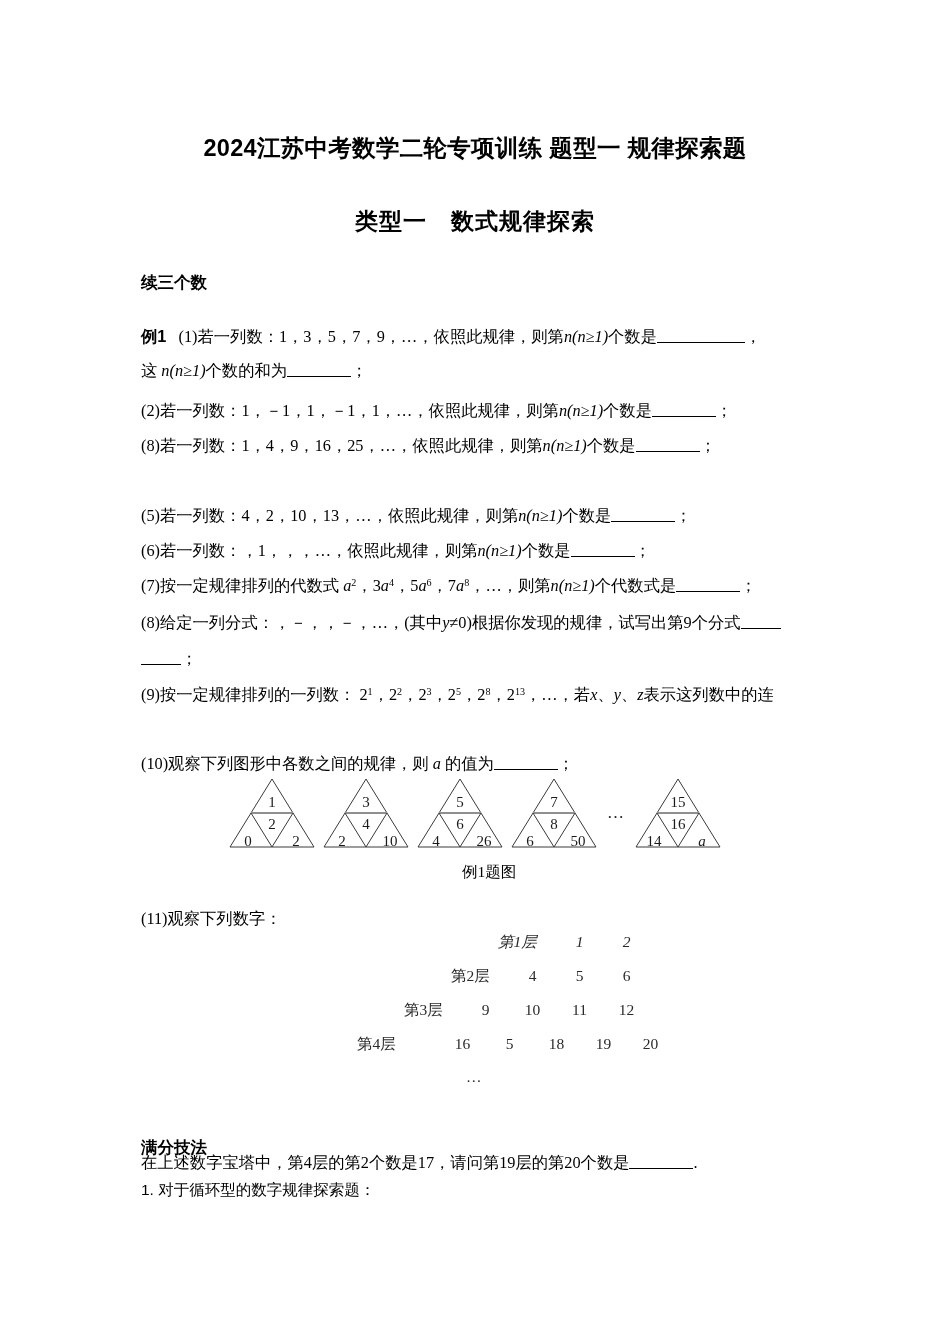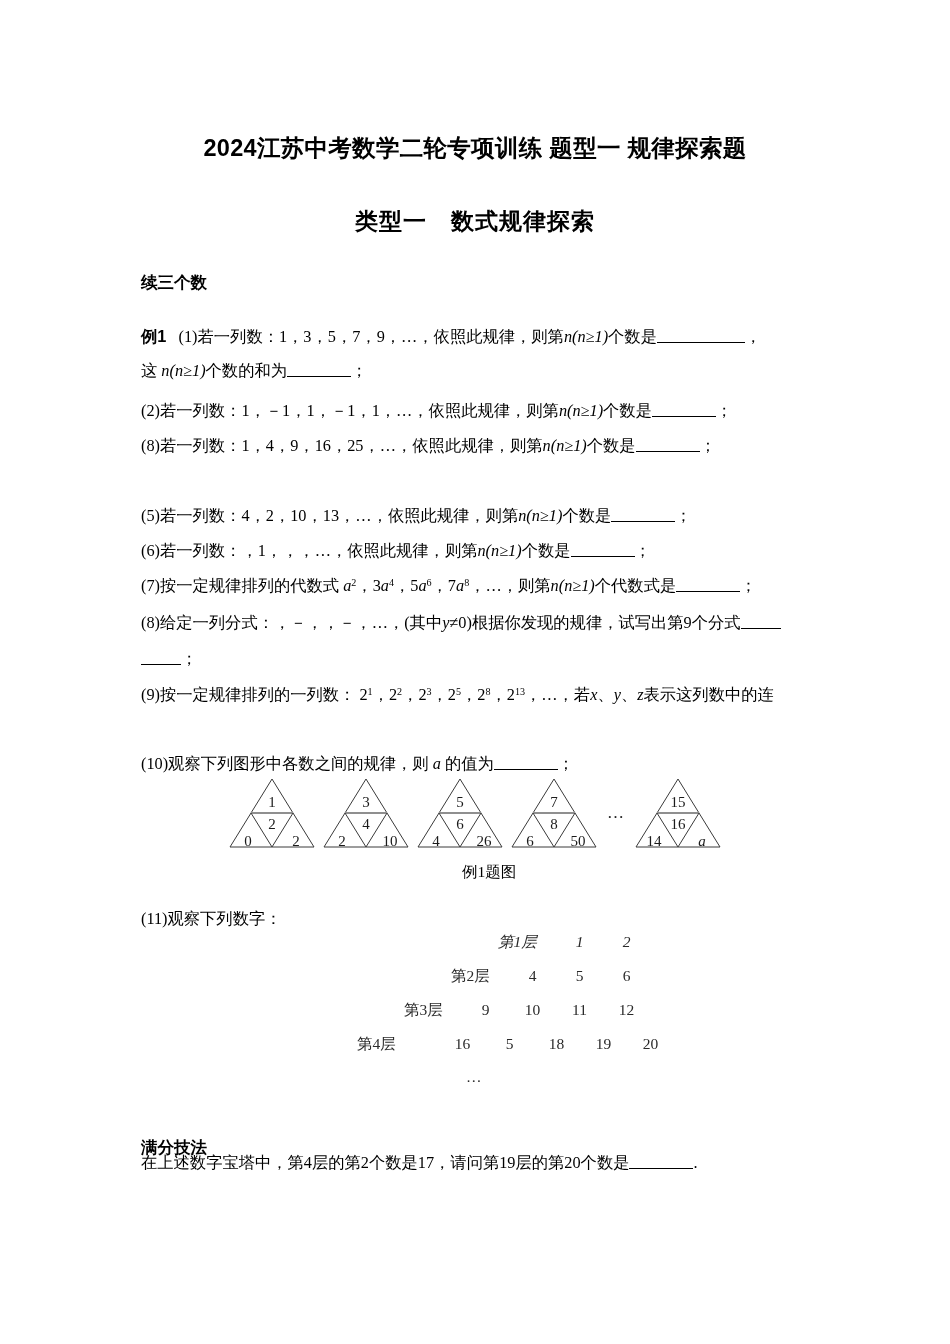"1. 对于循环型的数字规律探索题：" div.body-line { html: none -> <div>1. 对于循环型的数字规律探索题：</div> }
